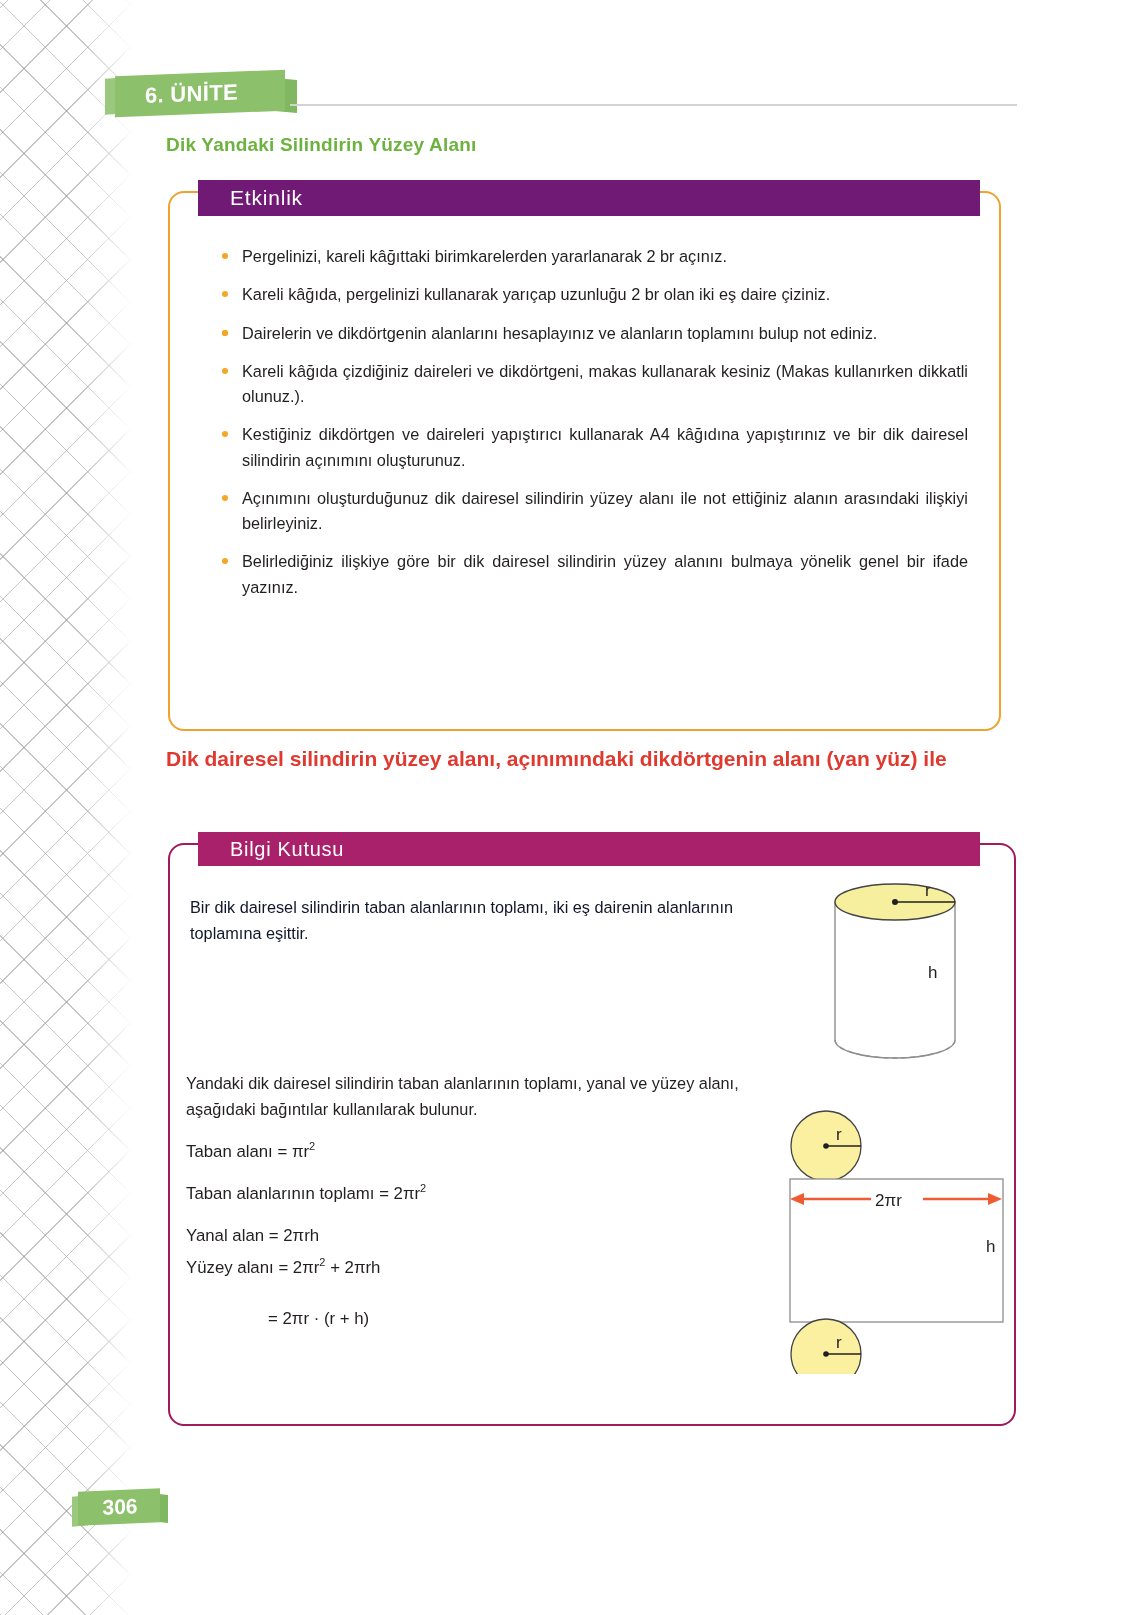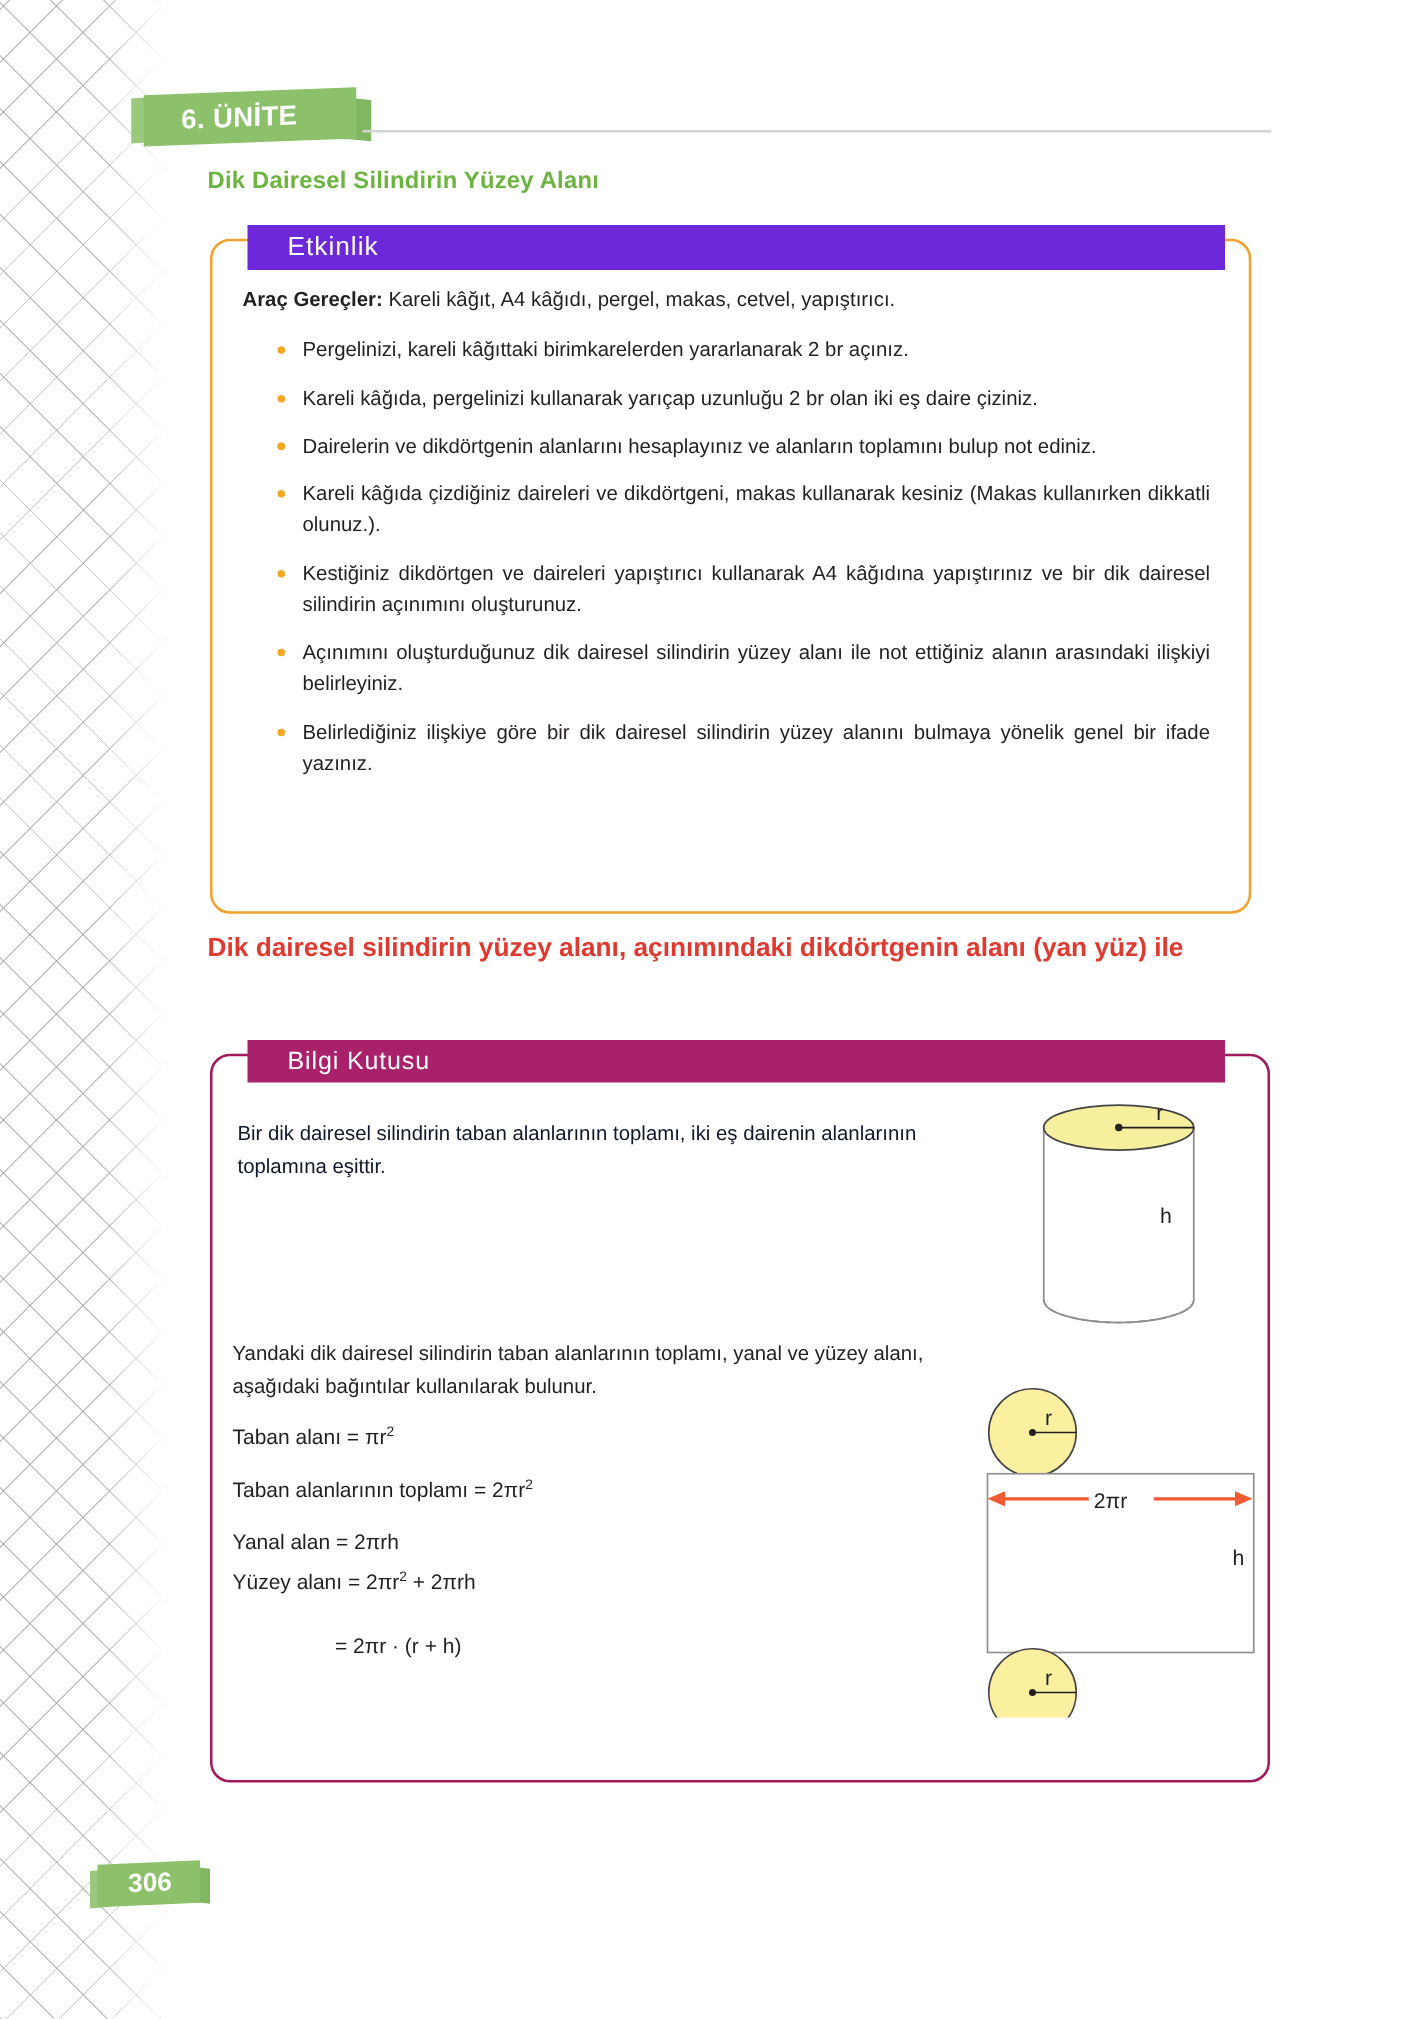"Dik Dairesel Silindirin Yüzey Alanı" div { text: Dairesel -> Yandaki }
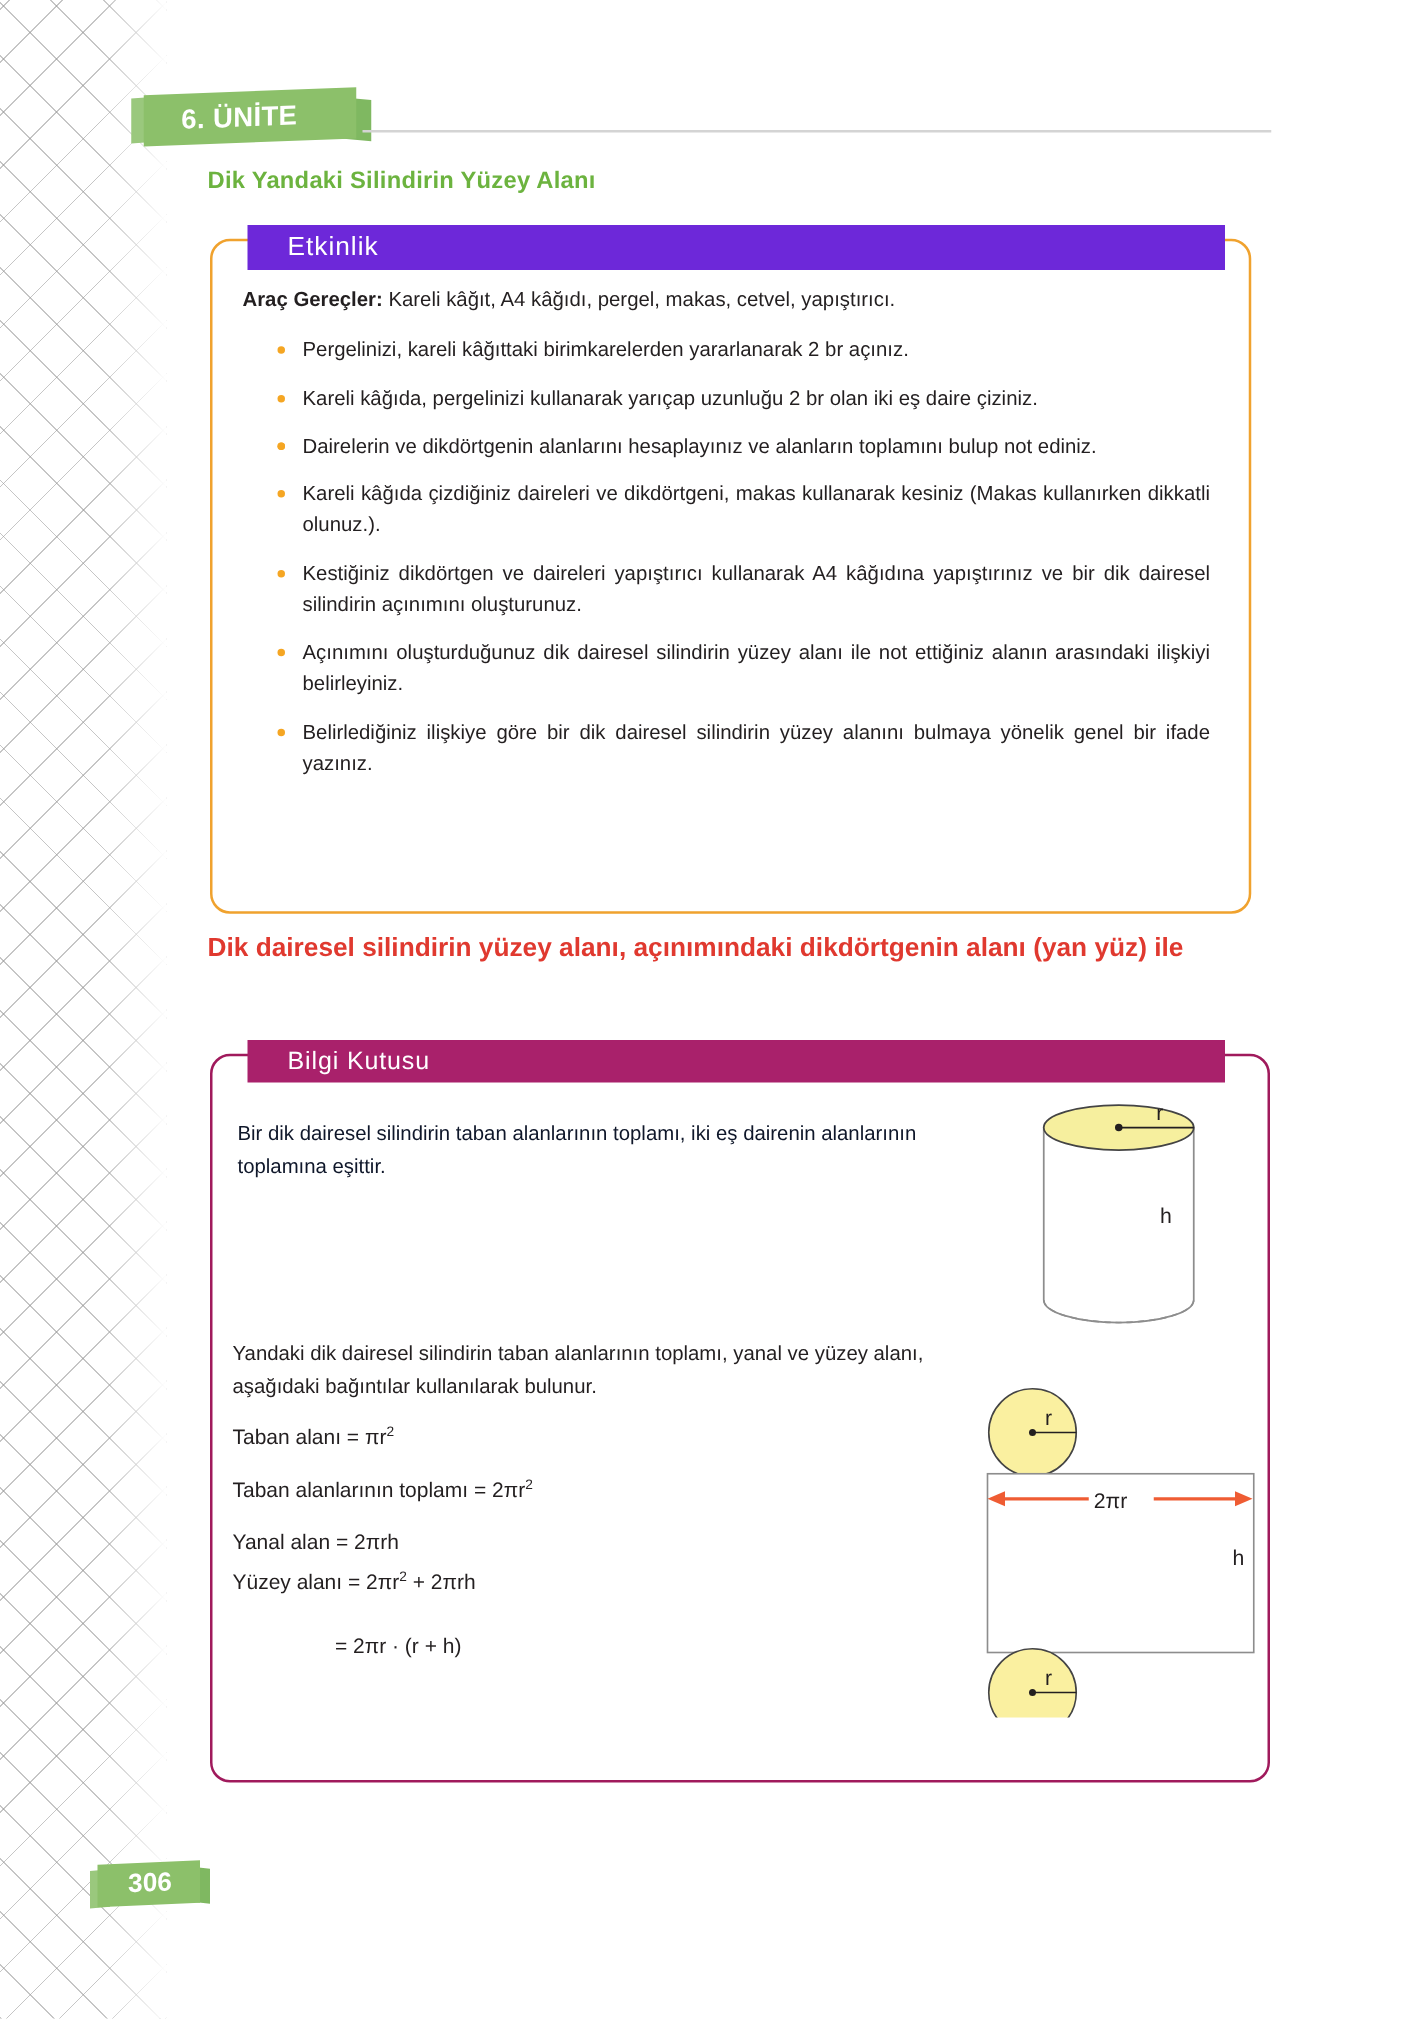"Etkinlik" #activity-tab { background: #6d28d9 -> #701a75 }
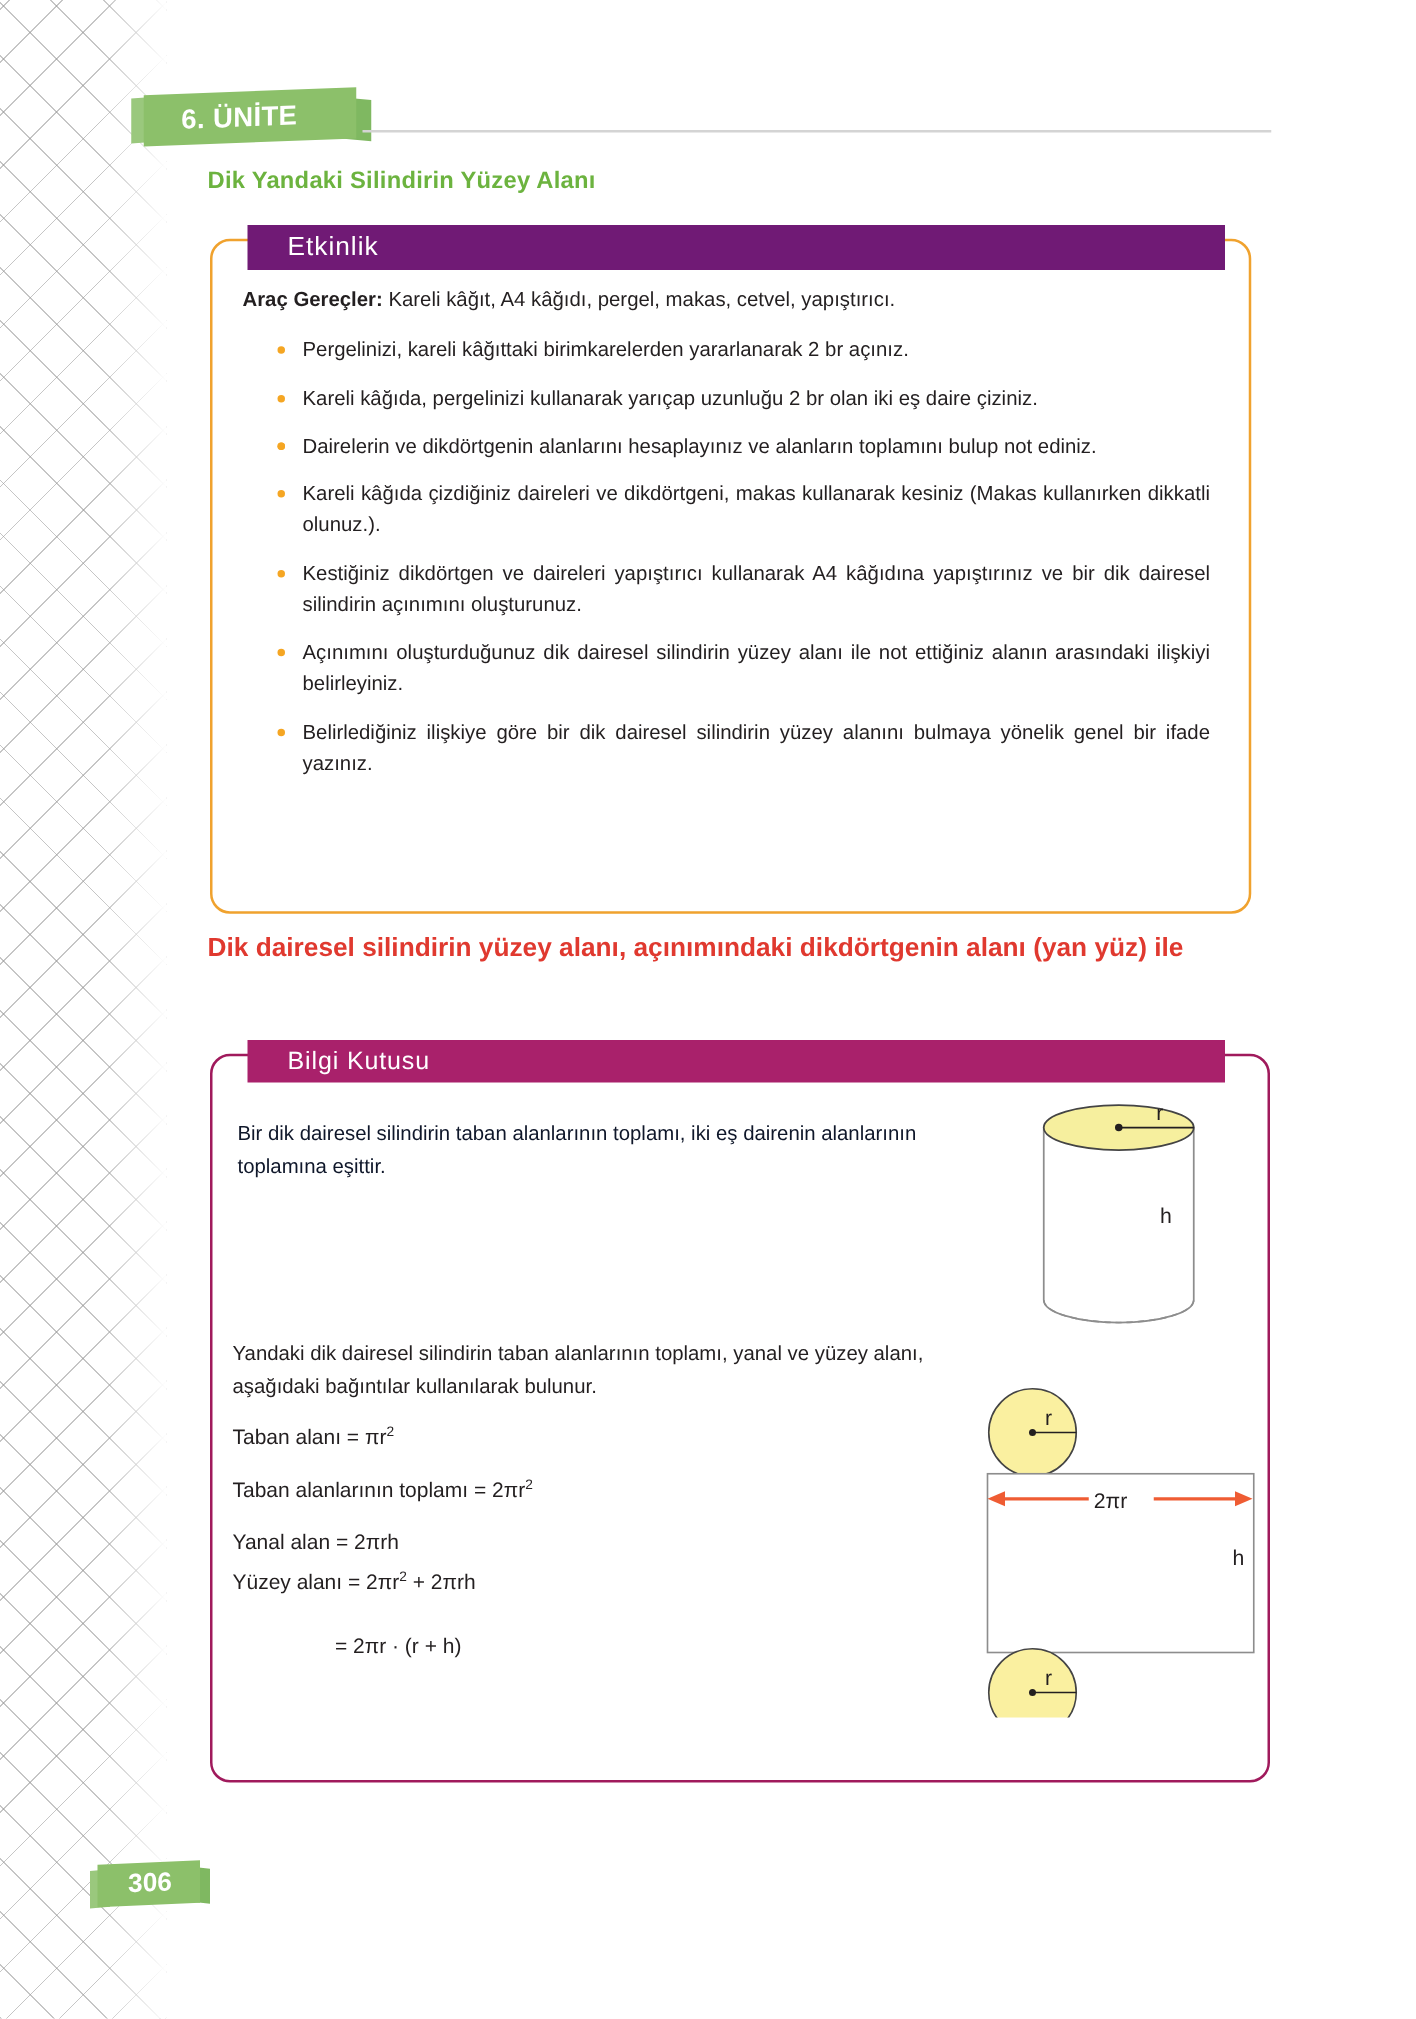"Araç Gereçler: Kareli kâğıt, A4" div.tools-line { html: <div> <b>Araç Gereçler:</b><span> Kareli kâğıt, A4 kâğıdı, pergel, makas, cetvel, yapıştırıcı.</span> </div> -> none }
